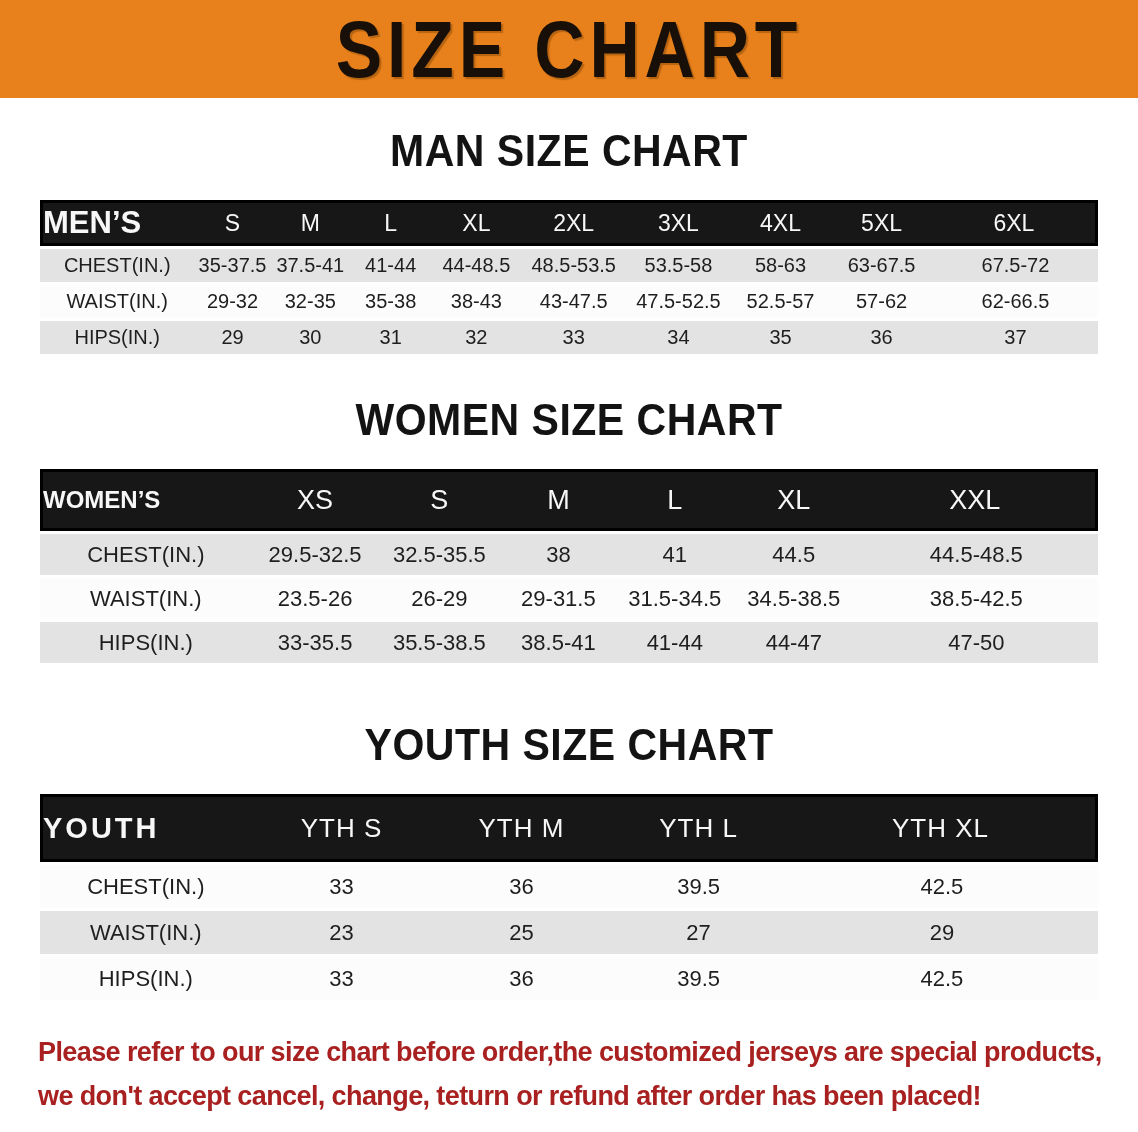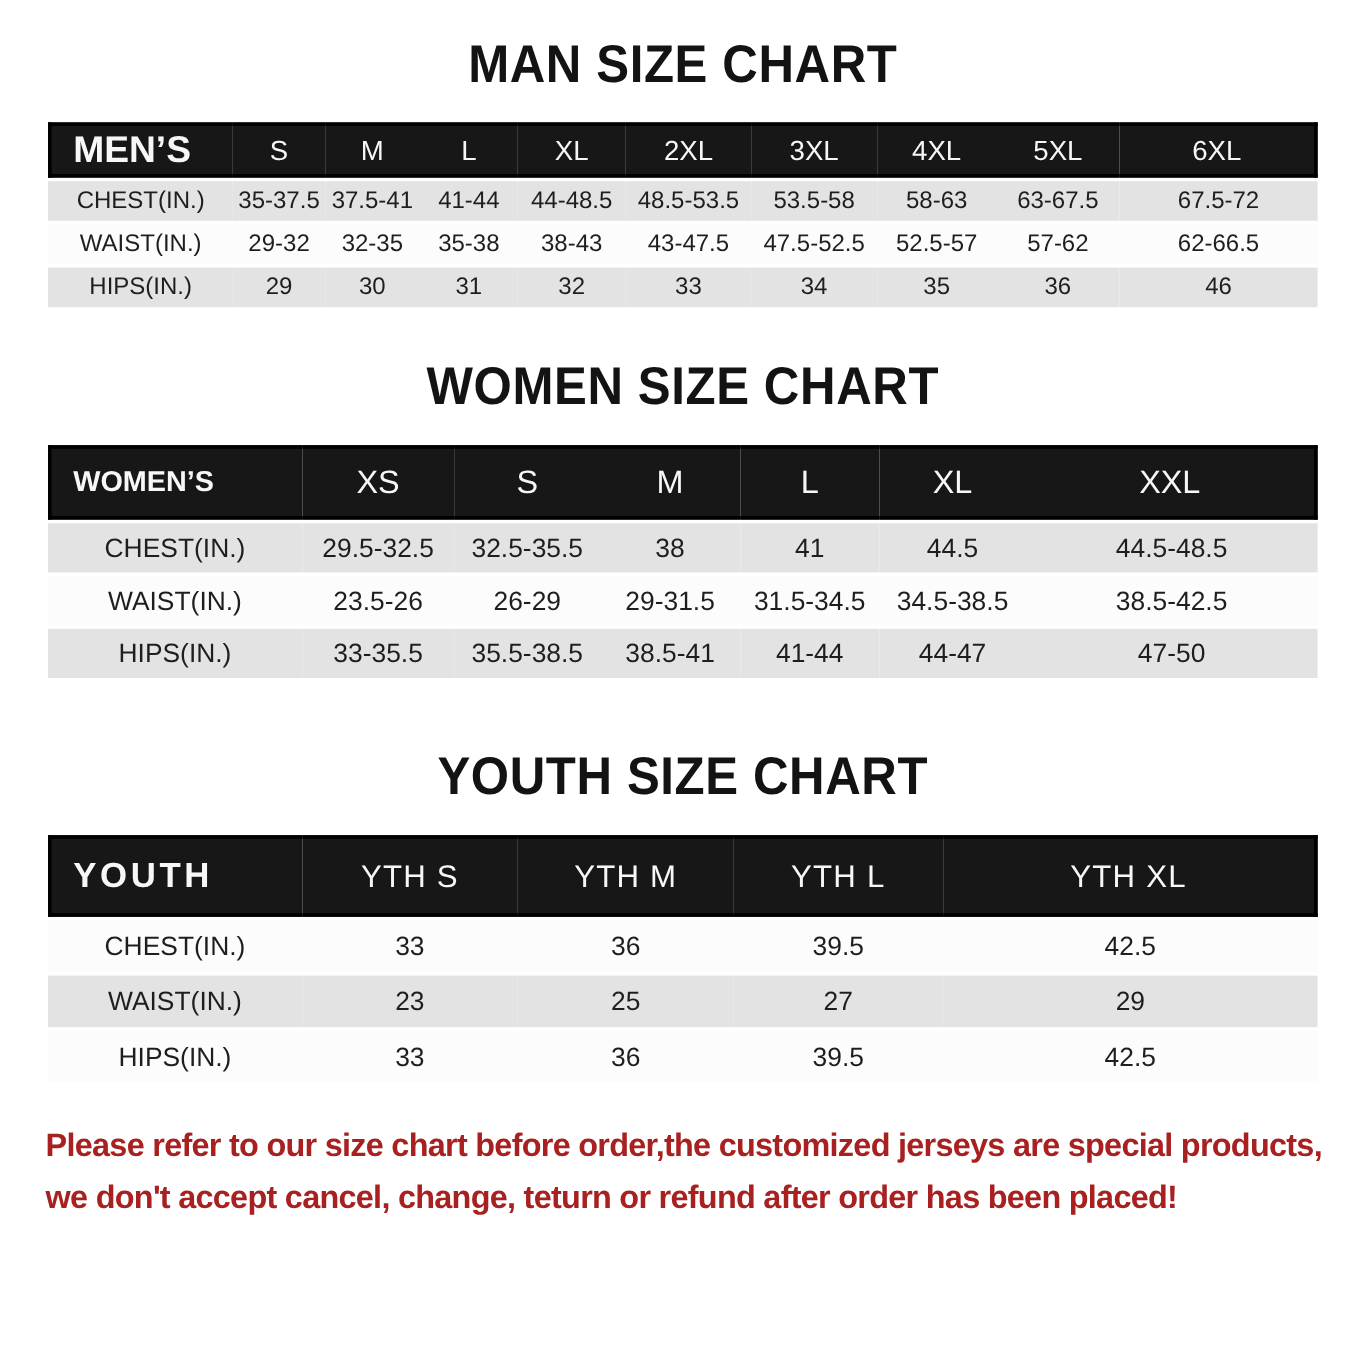"SIZE CHART" div.banner { html: none -> <div> <h1>SIZE CHART</h1> </div> }
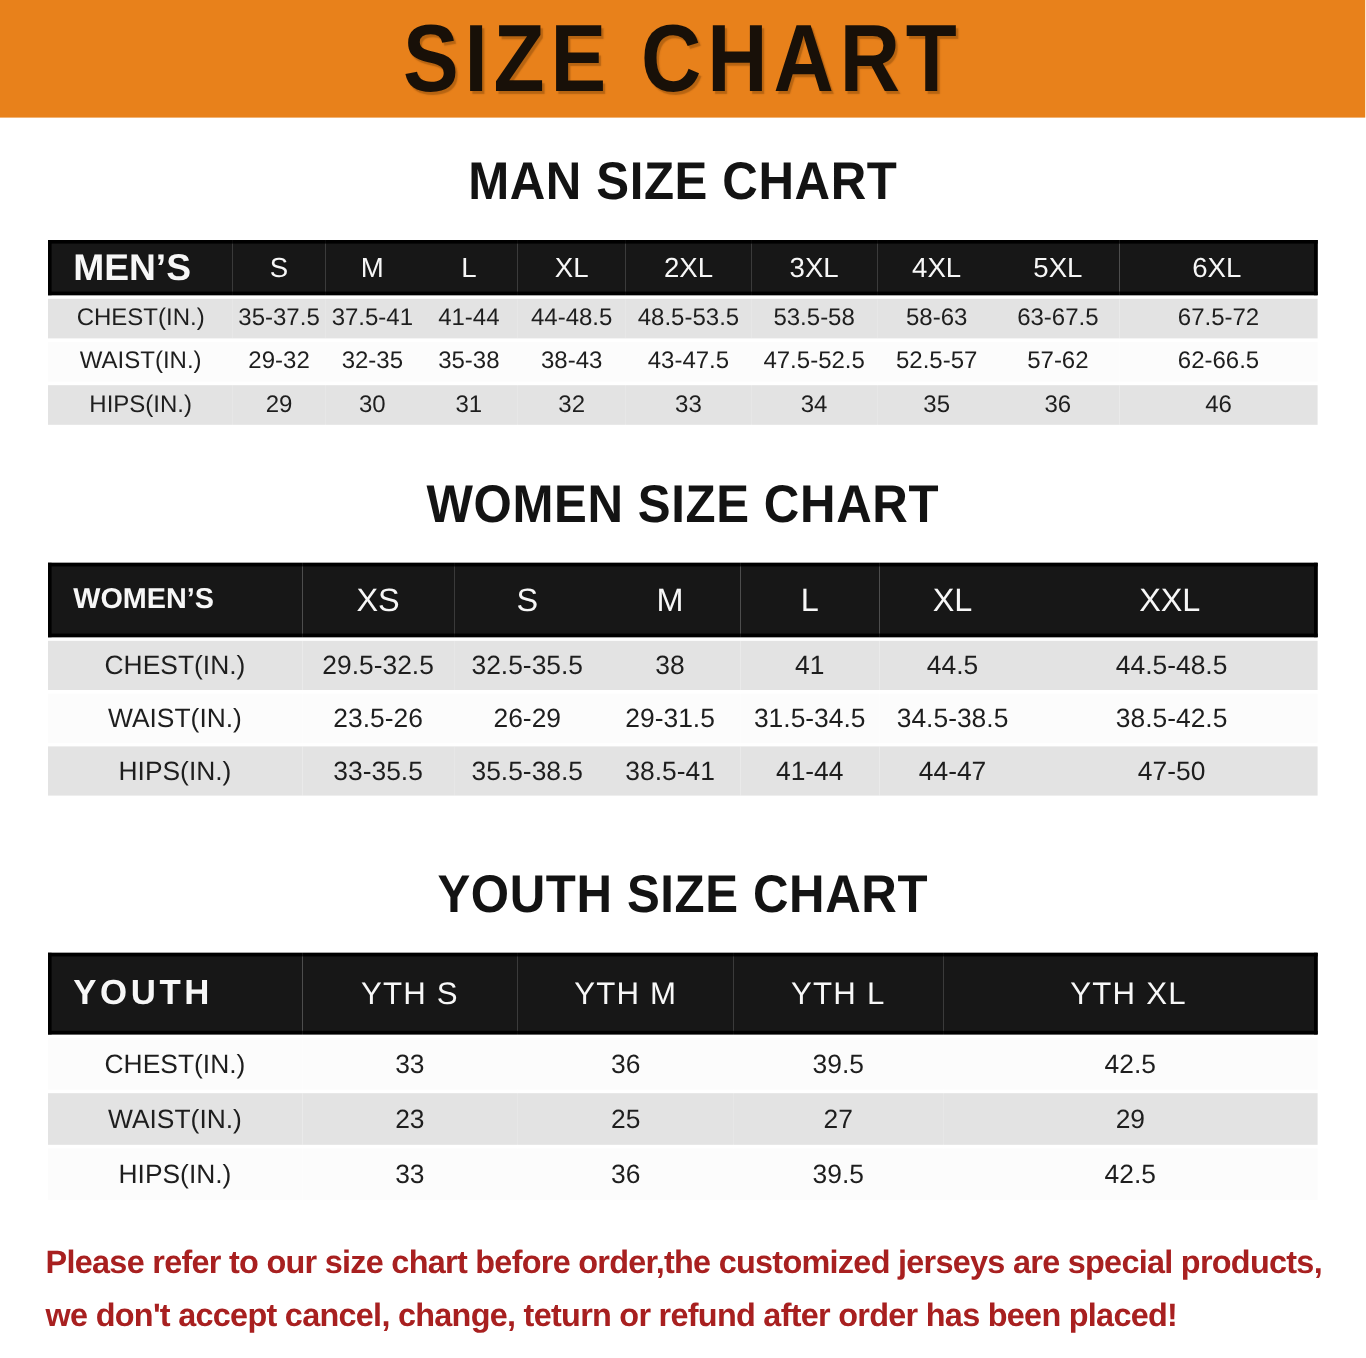"MEN’S" table.size-table thead th:first-child { padding-left: 18px -> 0 }
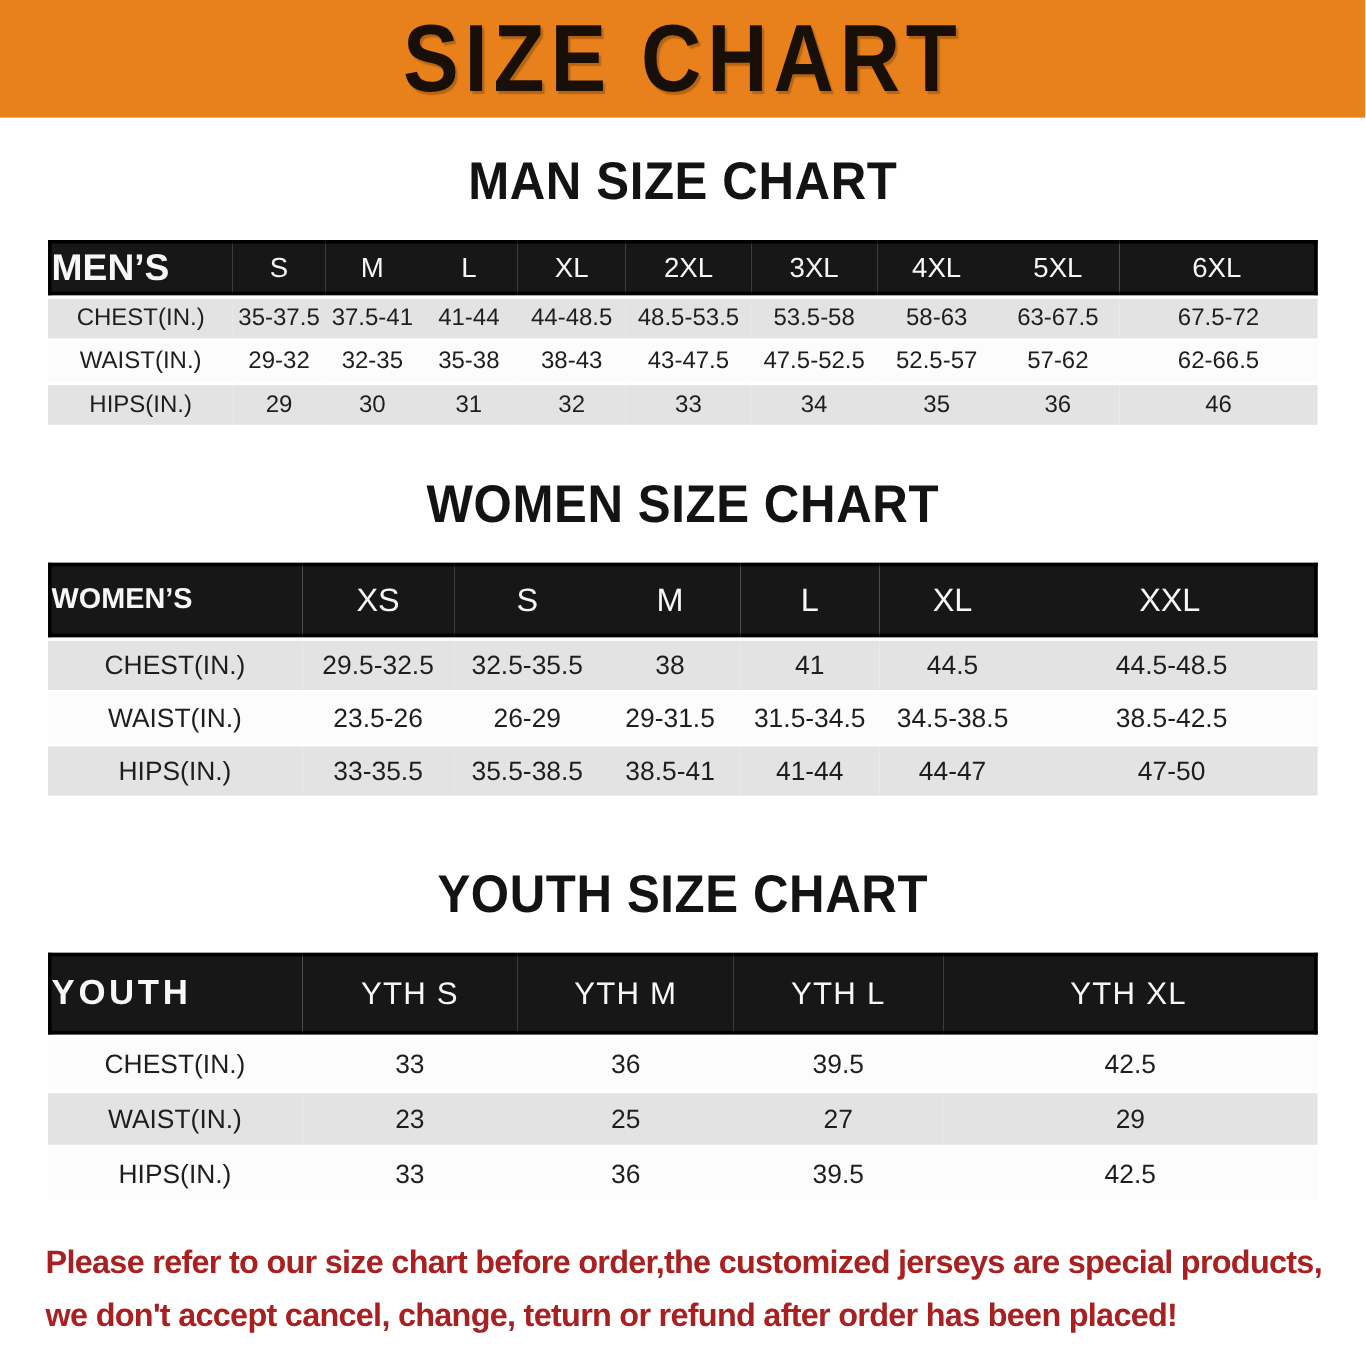"46" td { text: 46 -> 37 }
